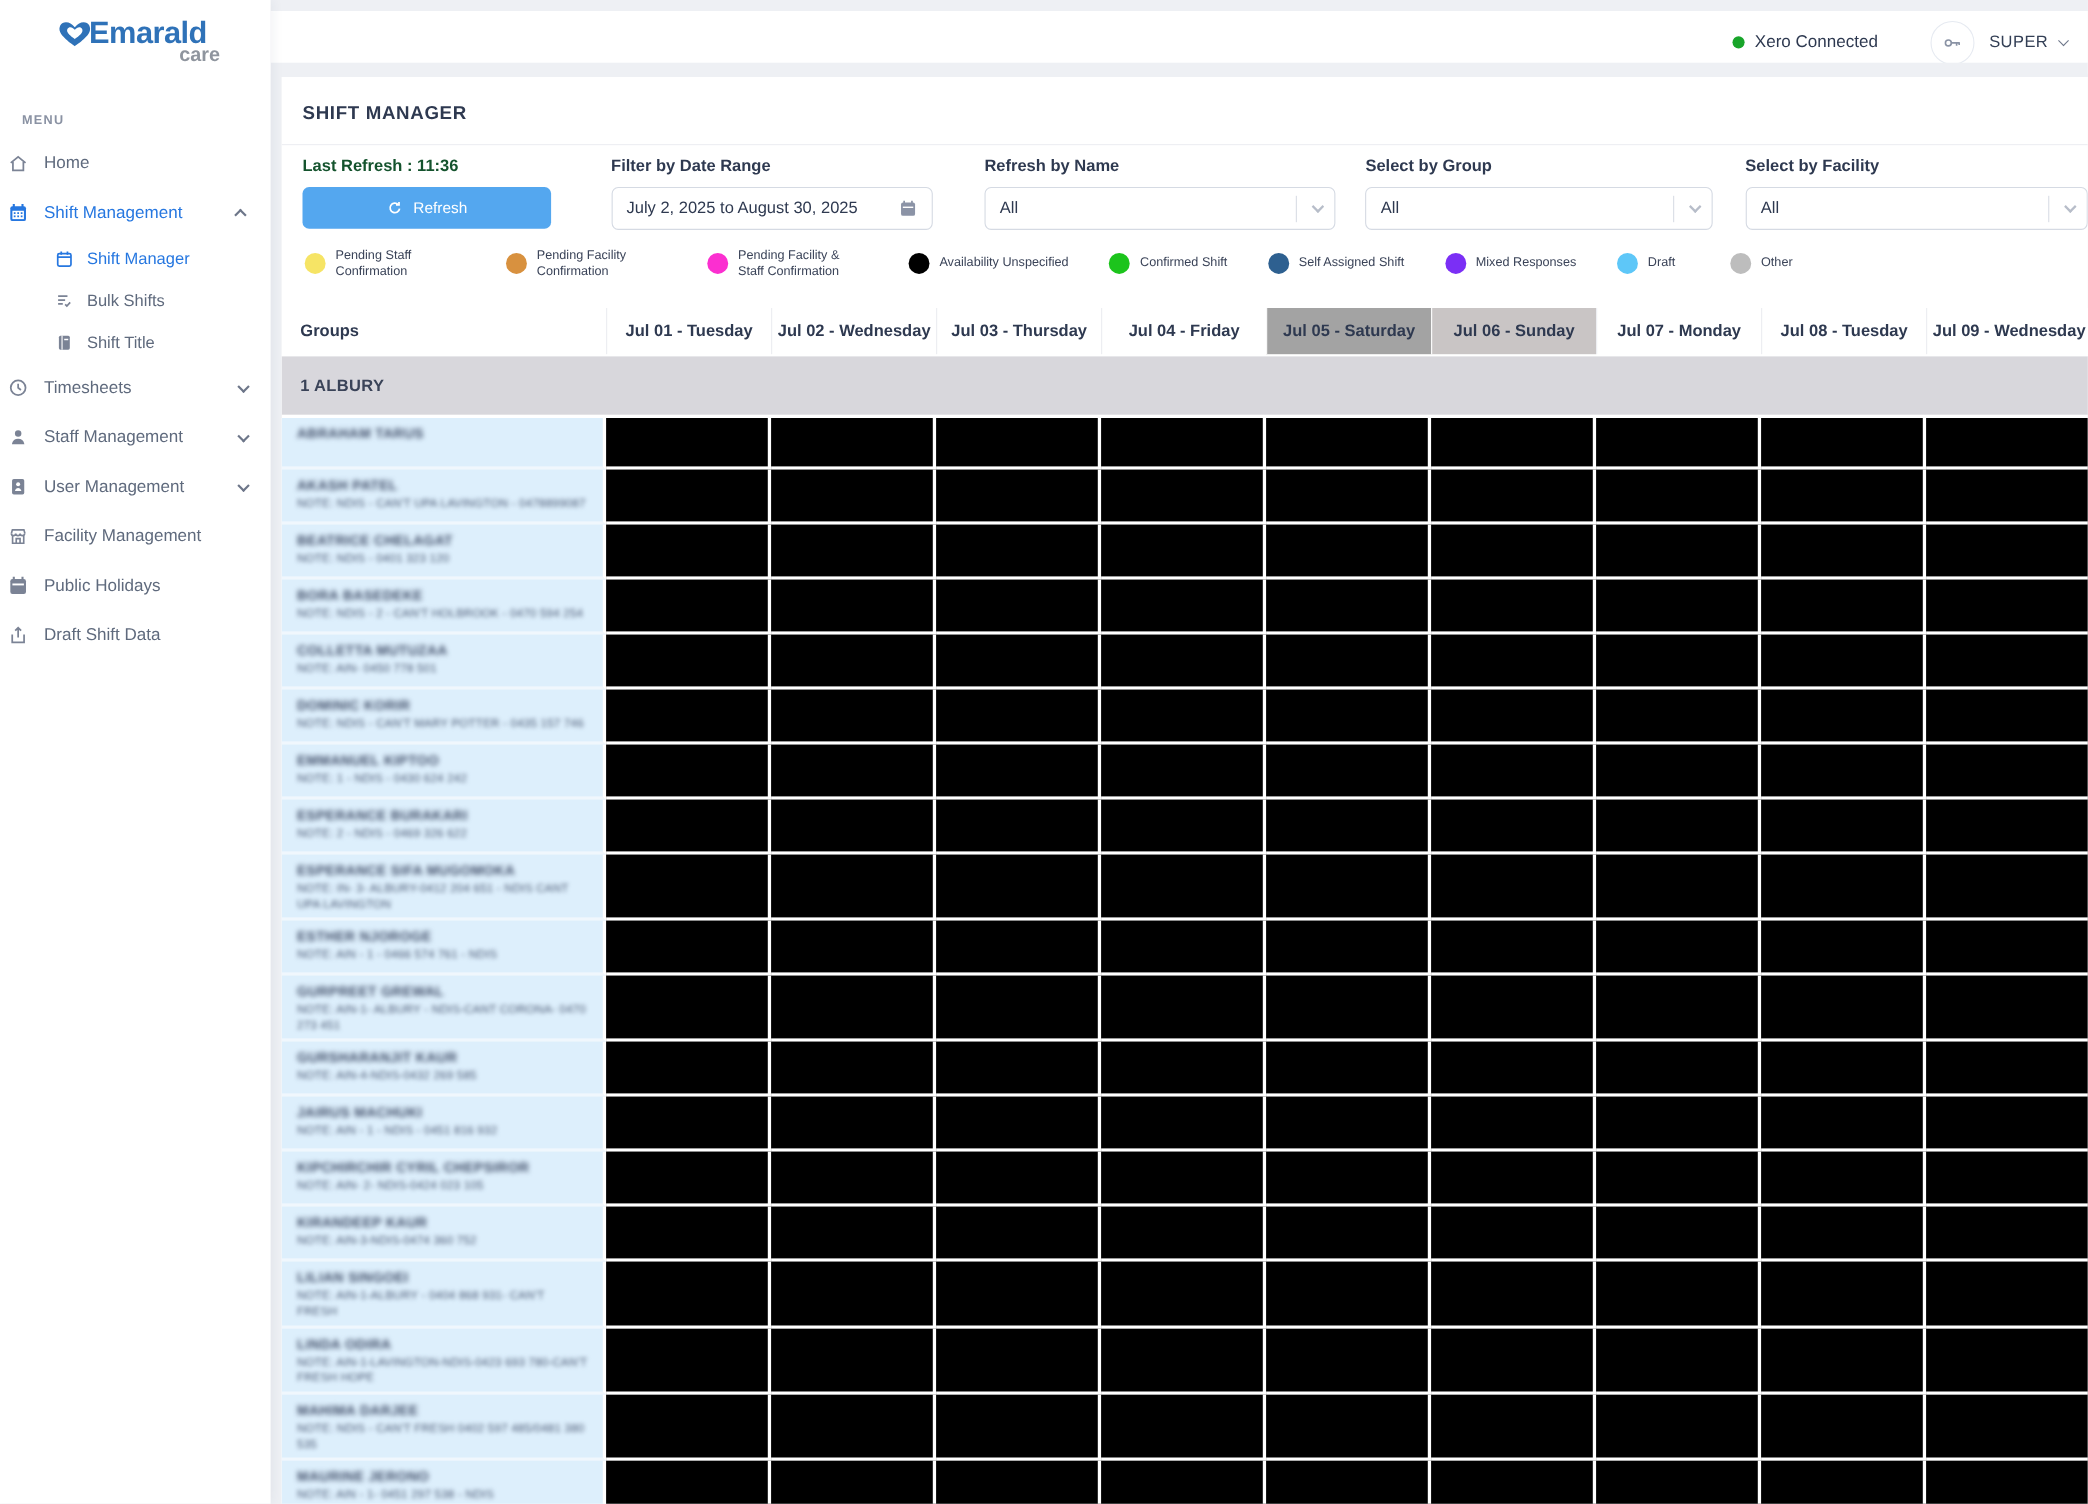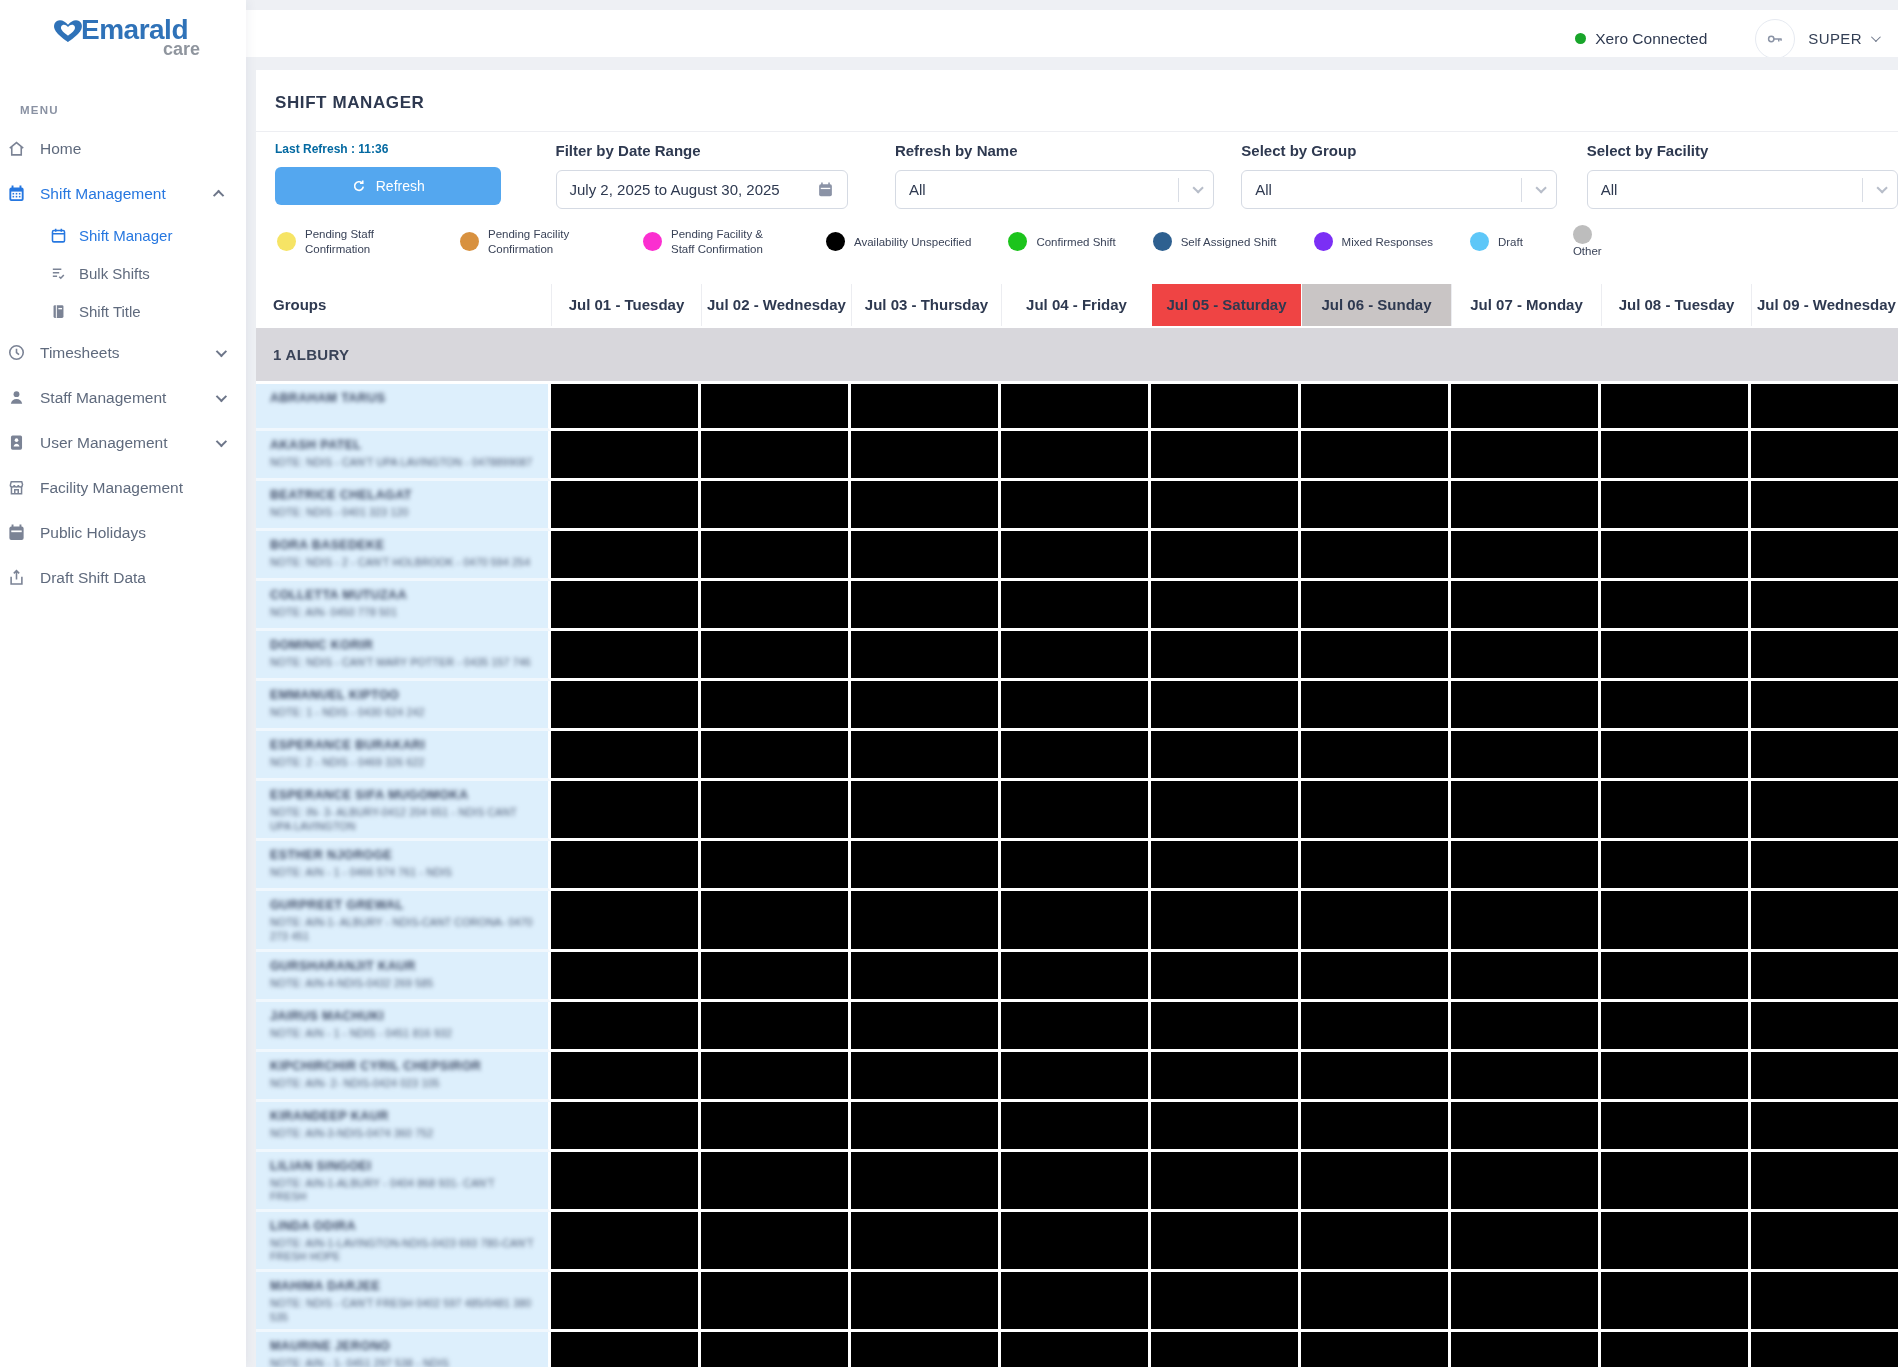"Last Refresh : 11:36" .f-label.blue { color: #0369a1 -> #14532d; font-size: 12px -> 15px }
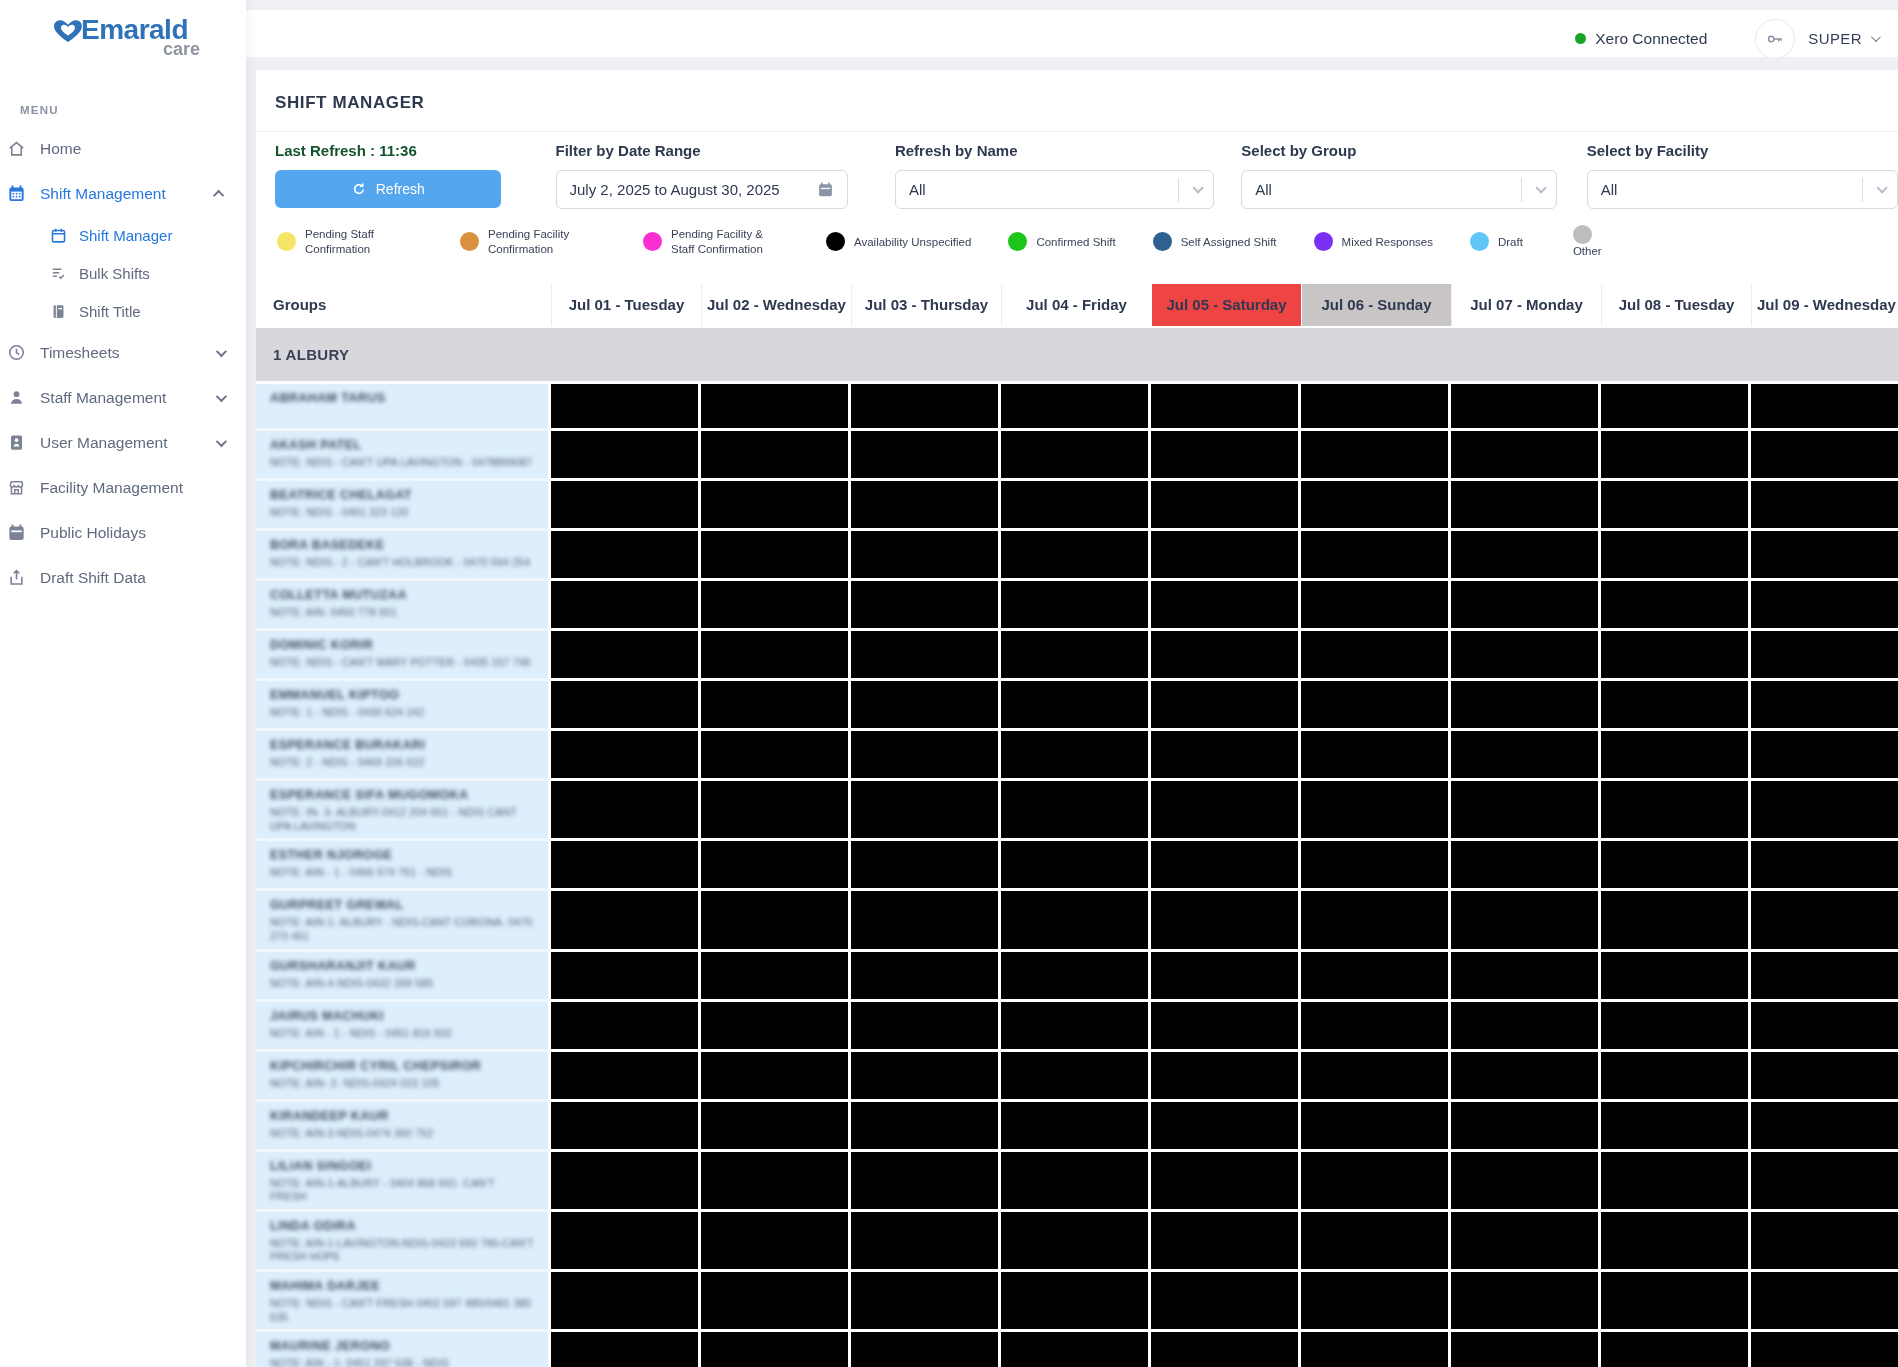"Other" .legend-item:last-child { flex-direction: column -> none }
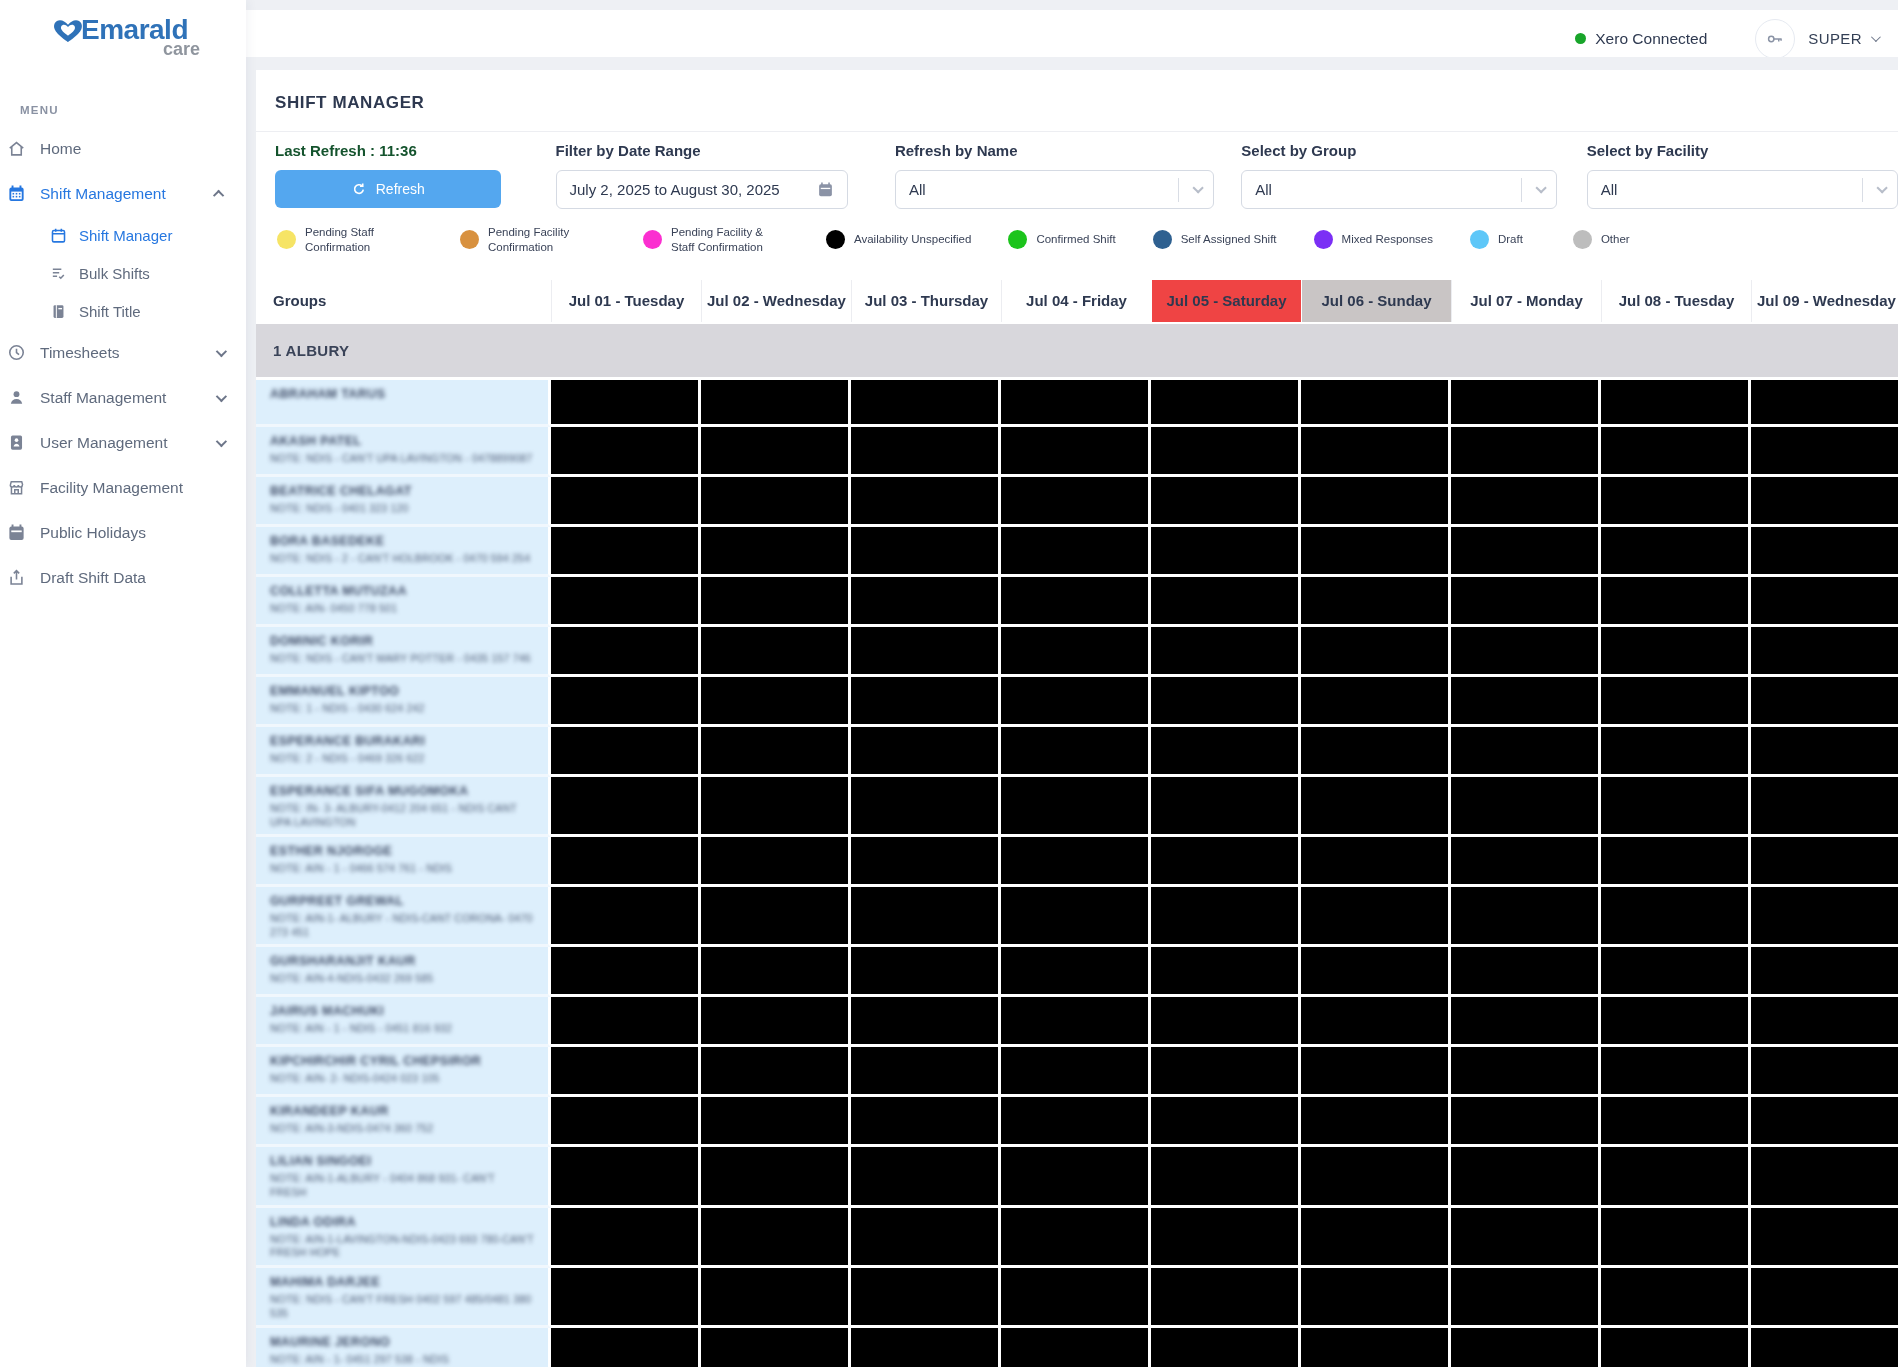"Jul 05 - Saturday" .day-head.weekend { background: #ef4444 -> #a3a3a3 }
